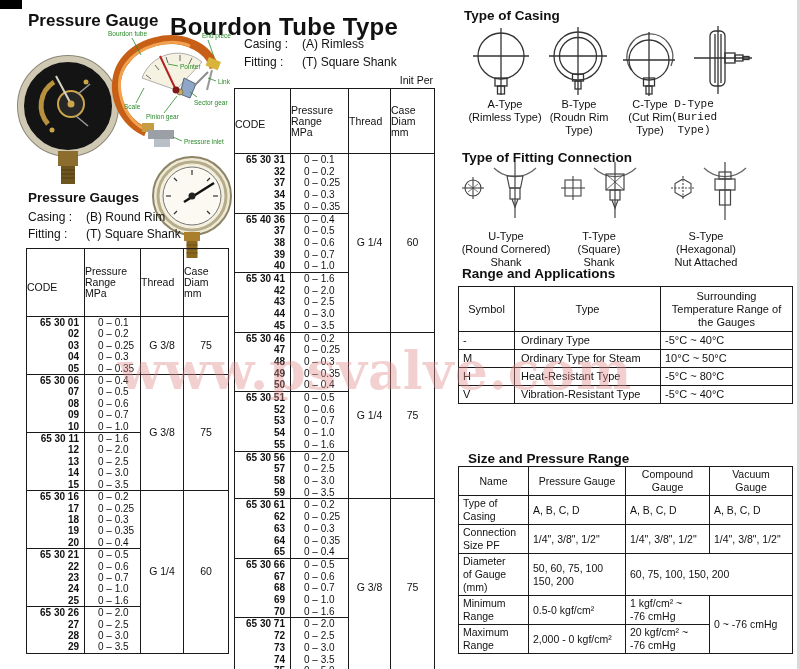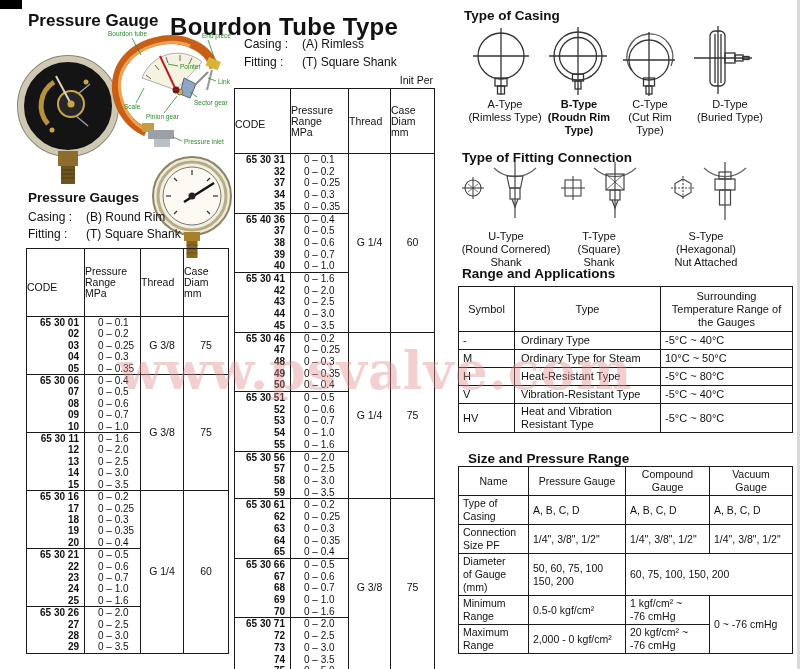"B-Type" div.abs { font-weight: bold -> none }
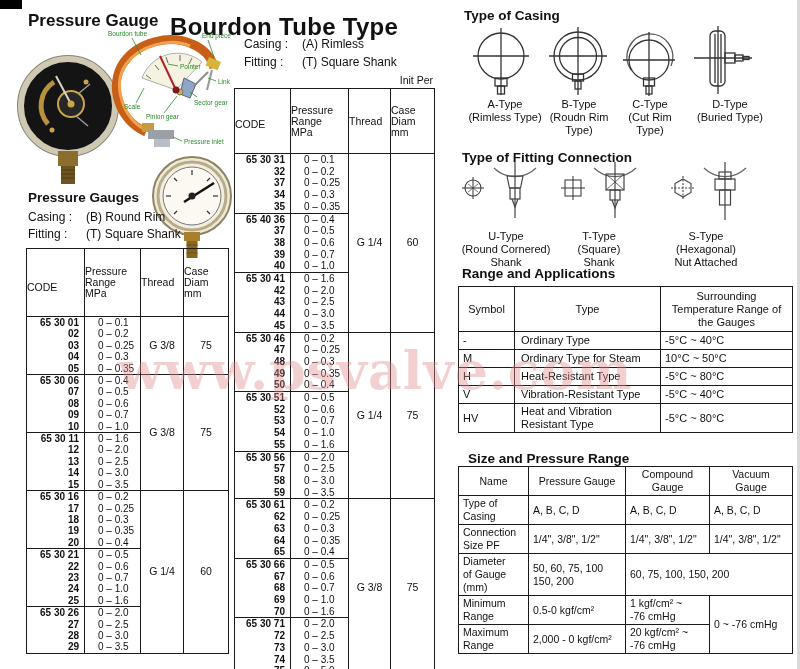"D-Type" div.abs { font-family: none -> Liberation Mono, monospace; left: 694px -> 658px }
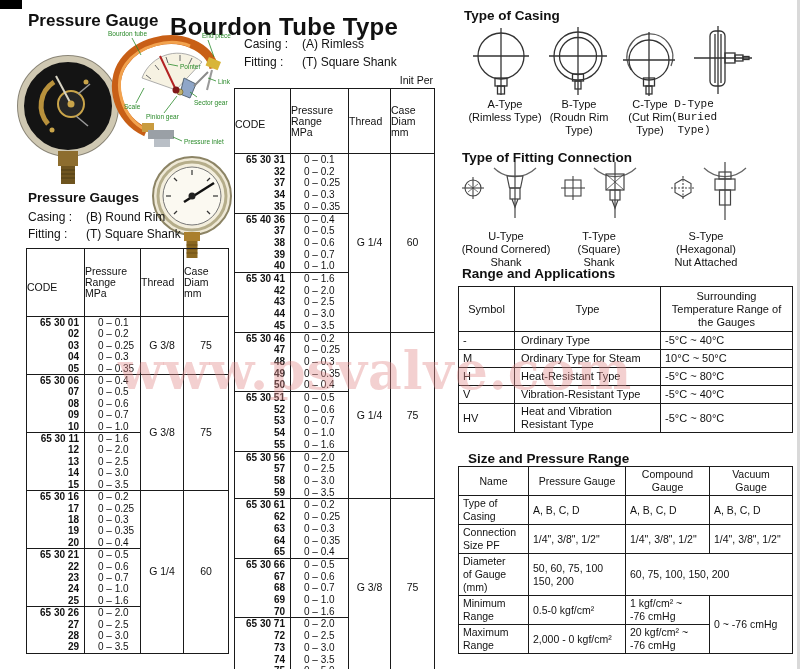"HV" tr { html: <tr> <td>HV</td> <td>Heat and Vibration Resistant Type</td> <td>-5°C ~ 80°C</td> </tr> -> none }
